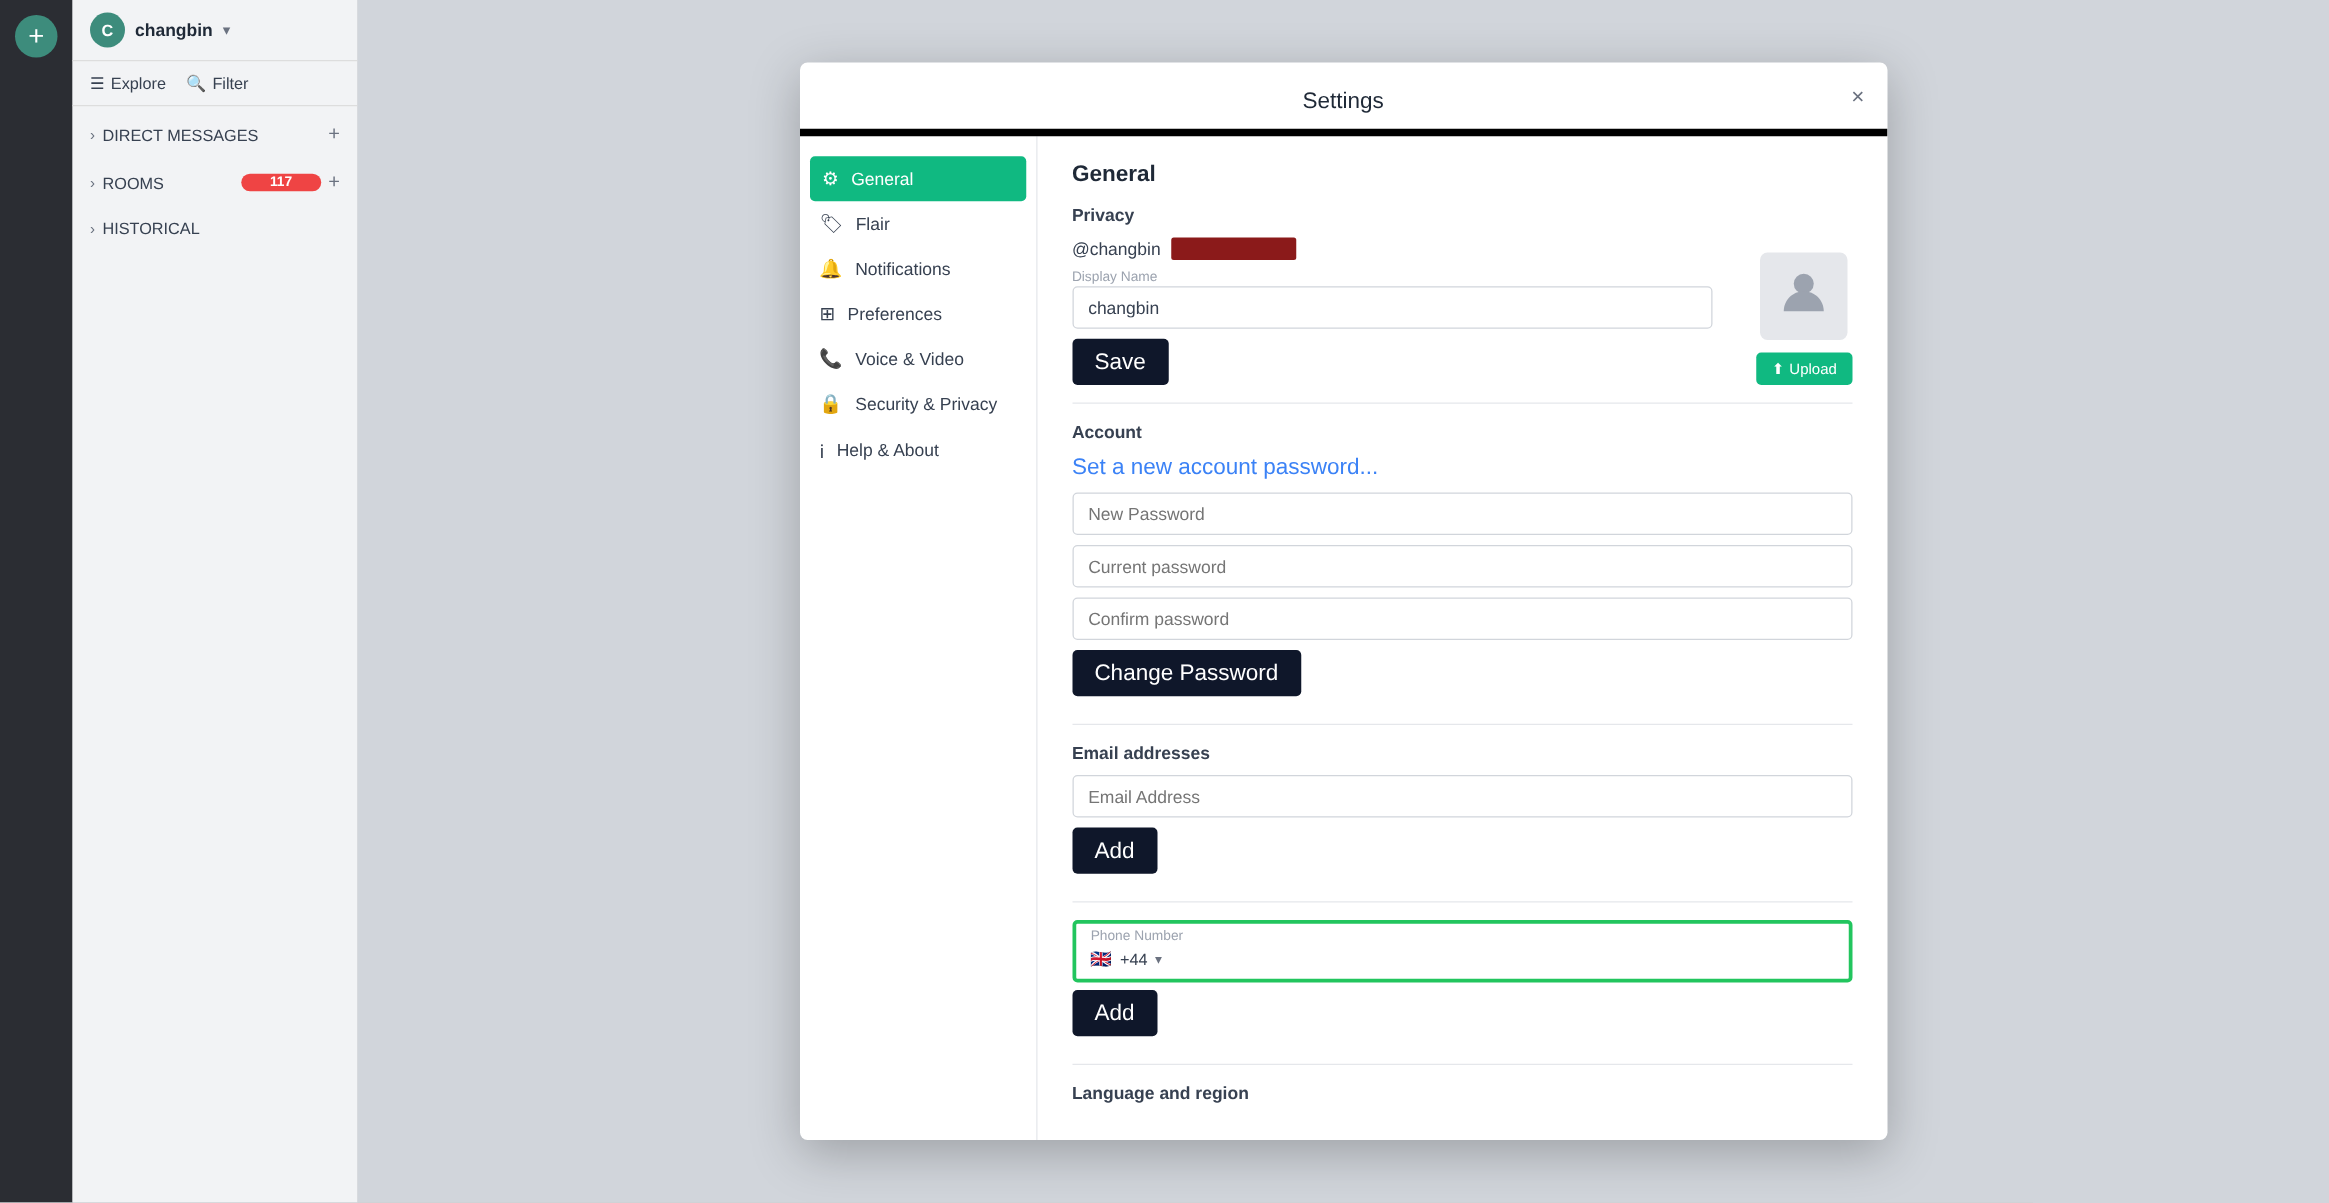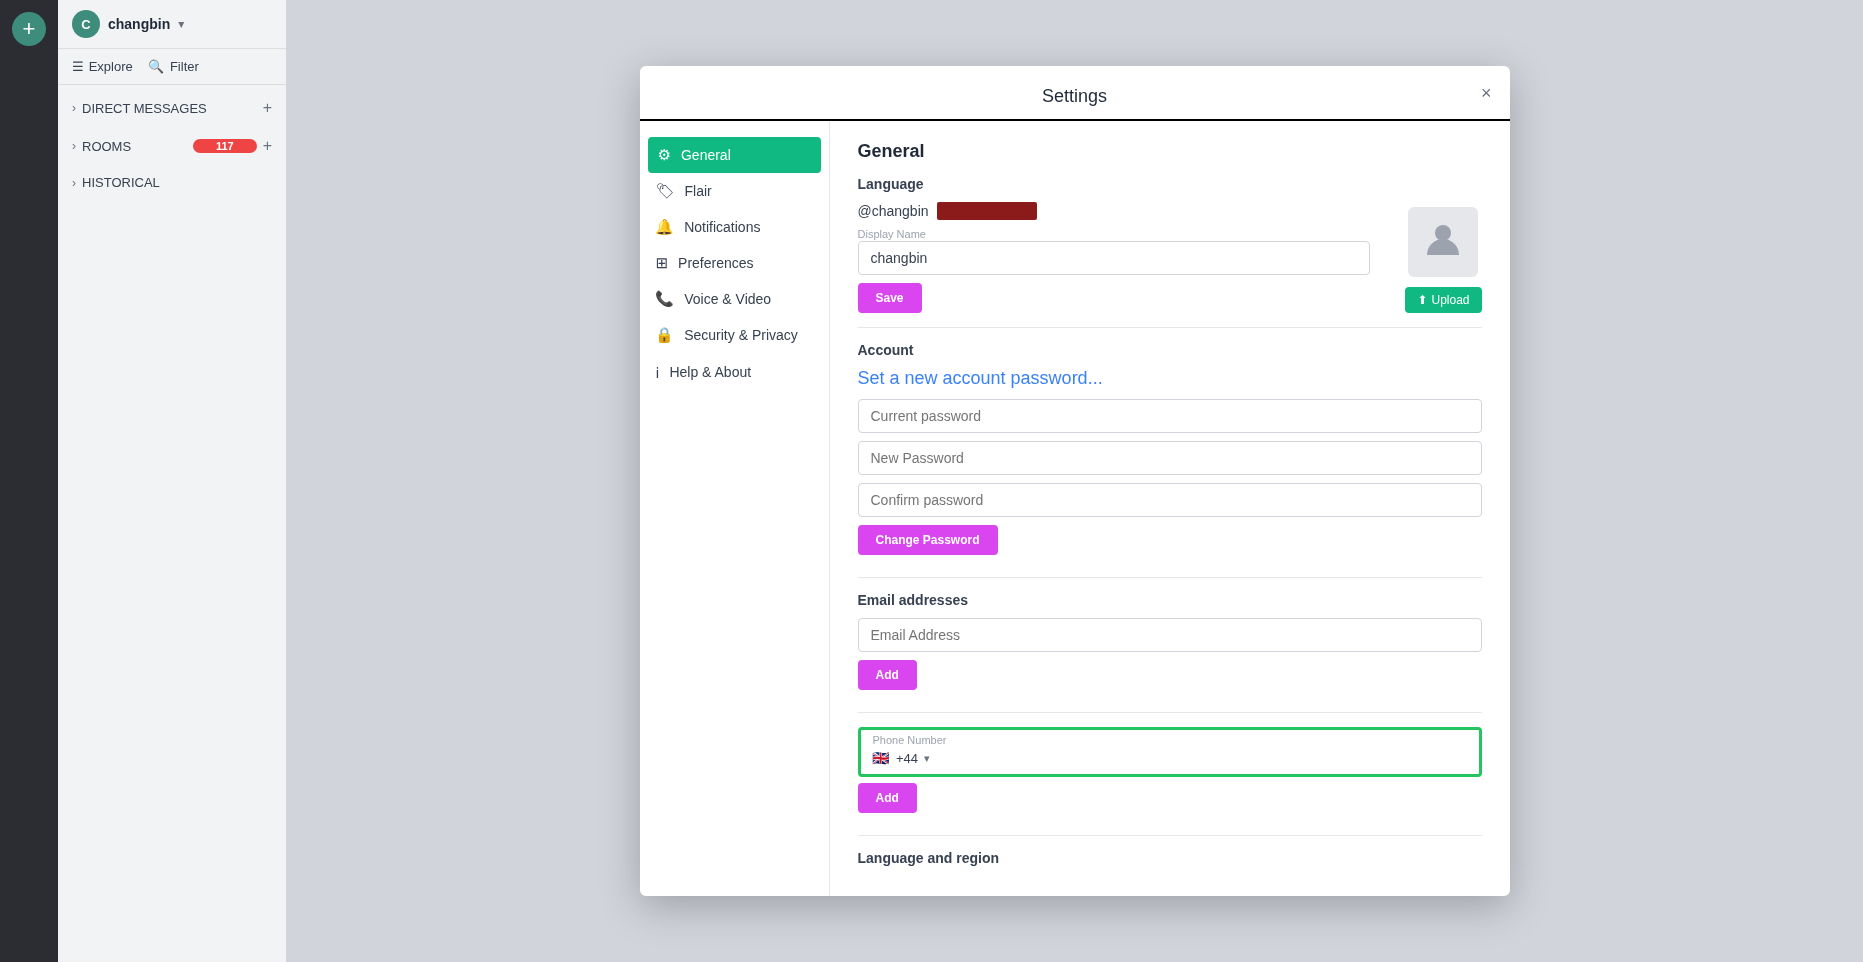"Settings" .modal-title-bar { border-bottom: 2px solid #000000 -> 6px solid #000000 }
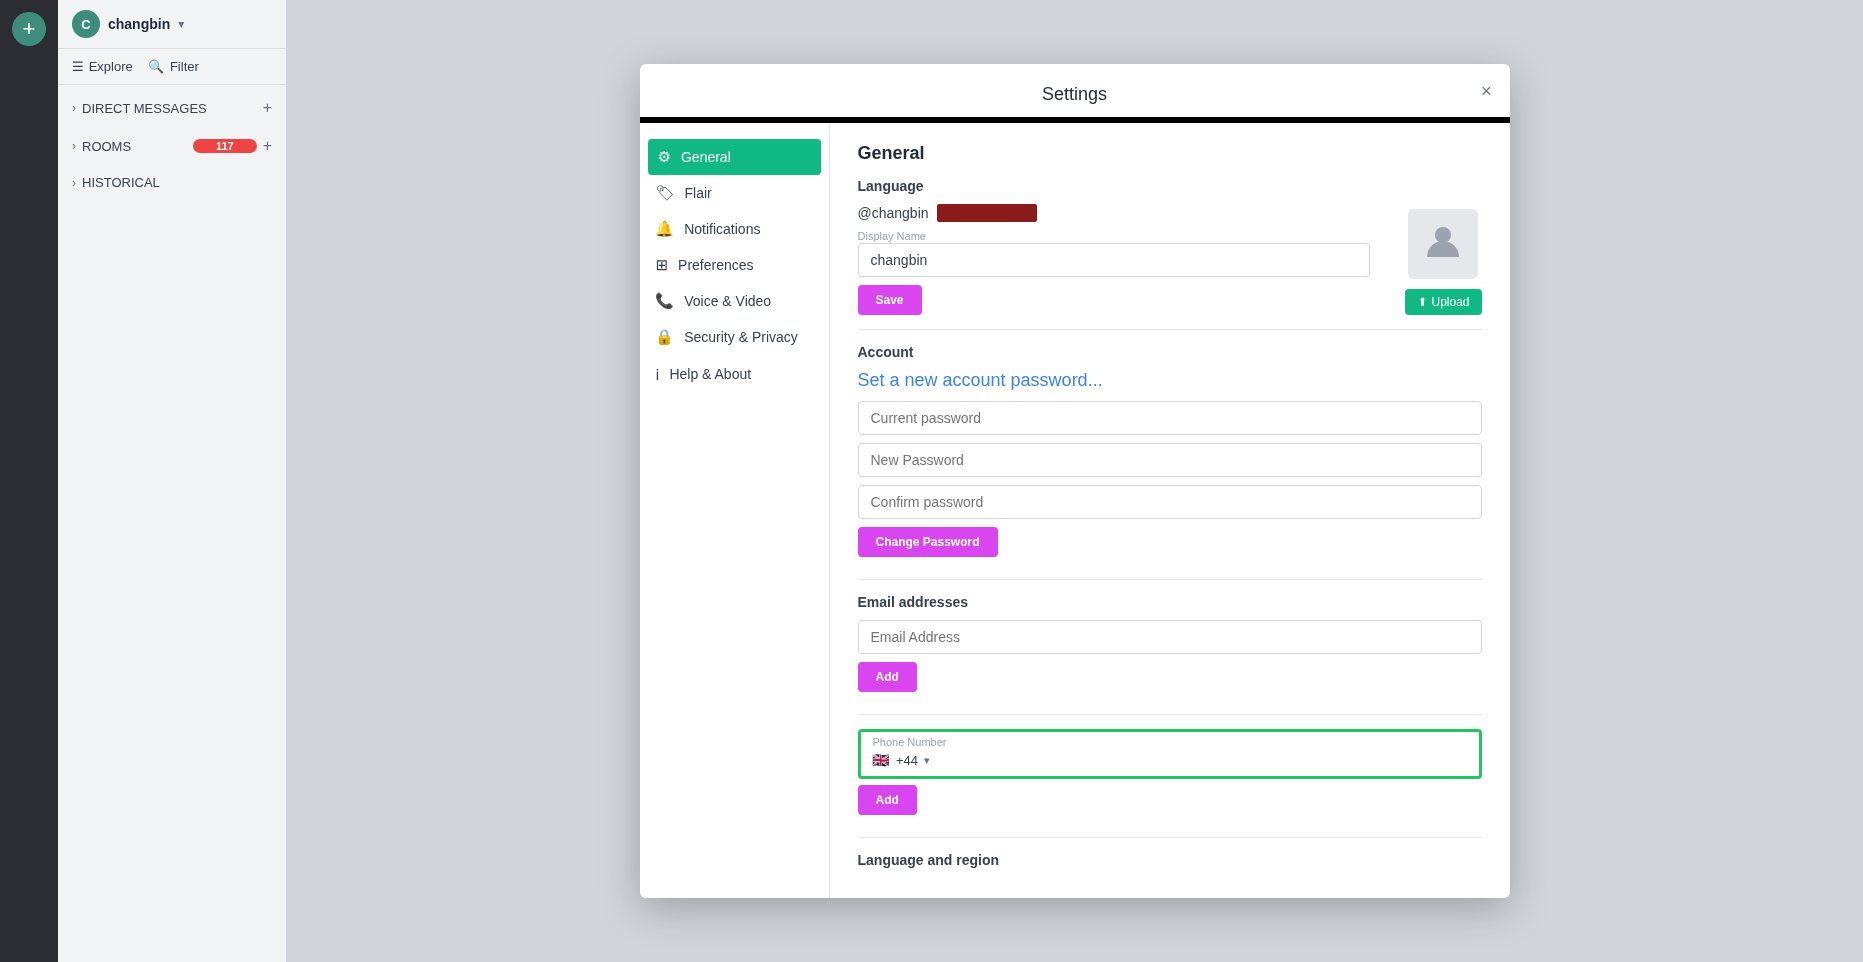"Language" div.section-subtitle { text: Language -> Privacy }
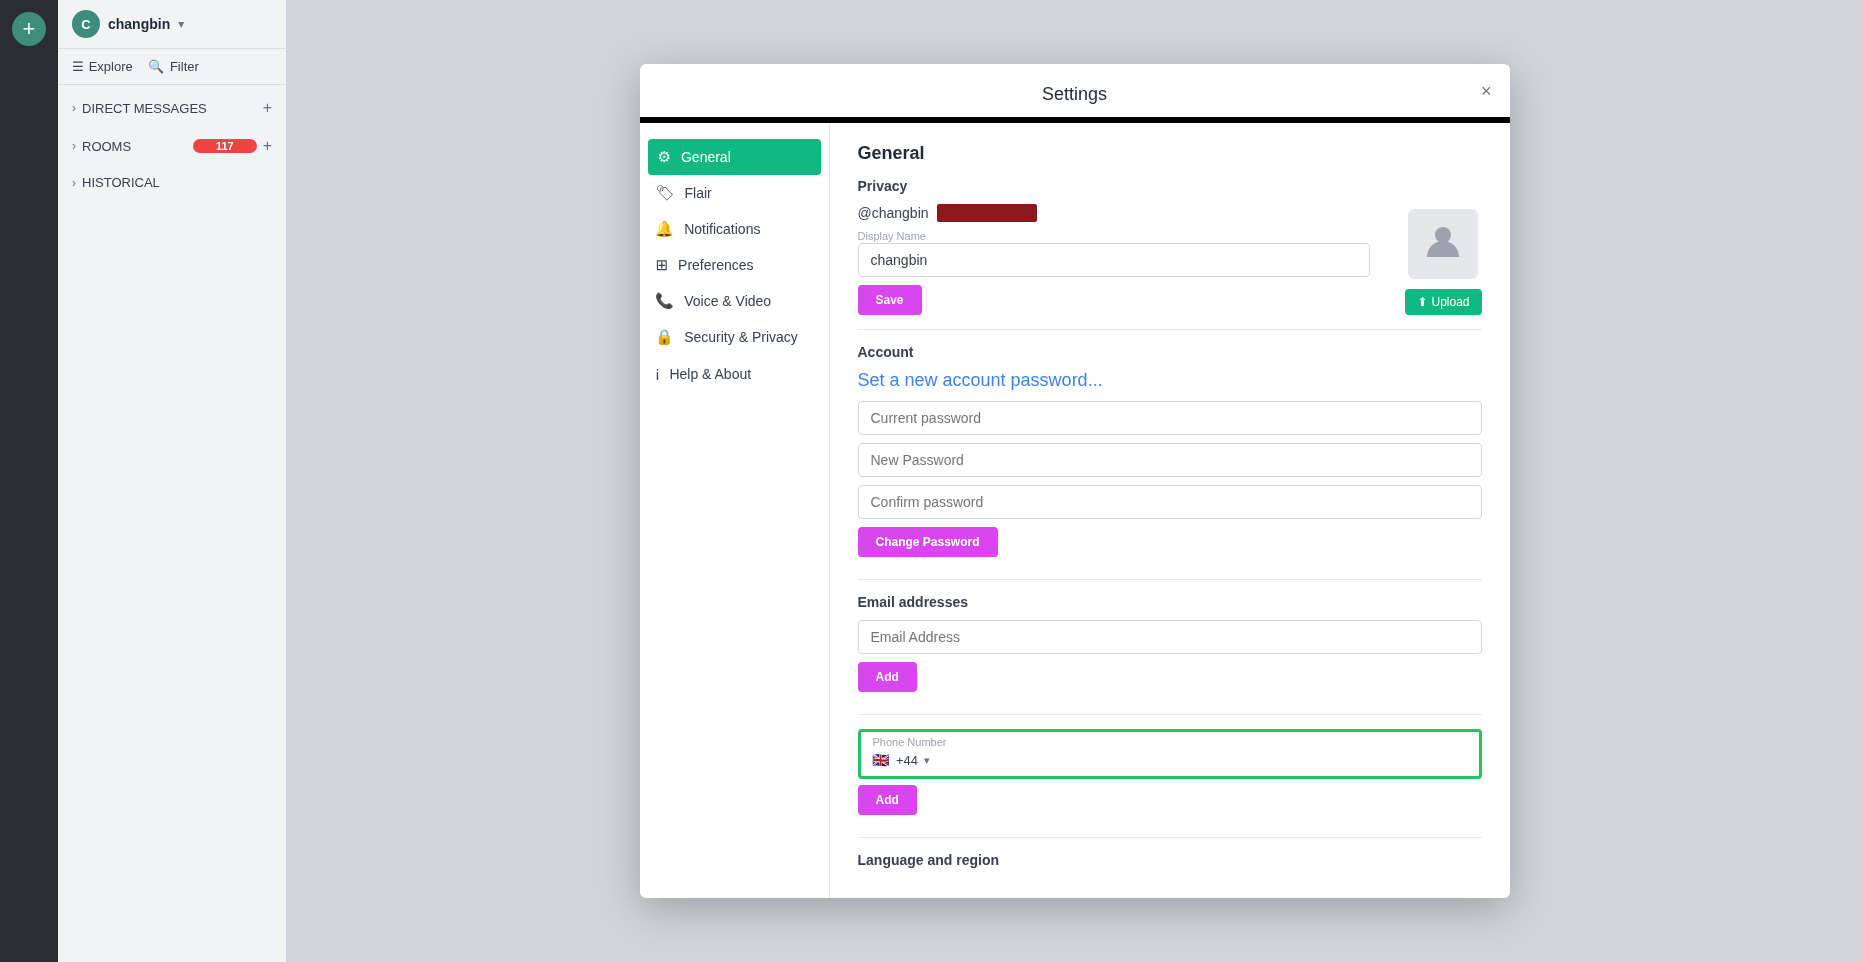"Save" .btn-green { background: #d946ef -> #0f172a; font-size: 12px -> 18px; font-weight: 700 -> 400 }
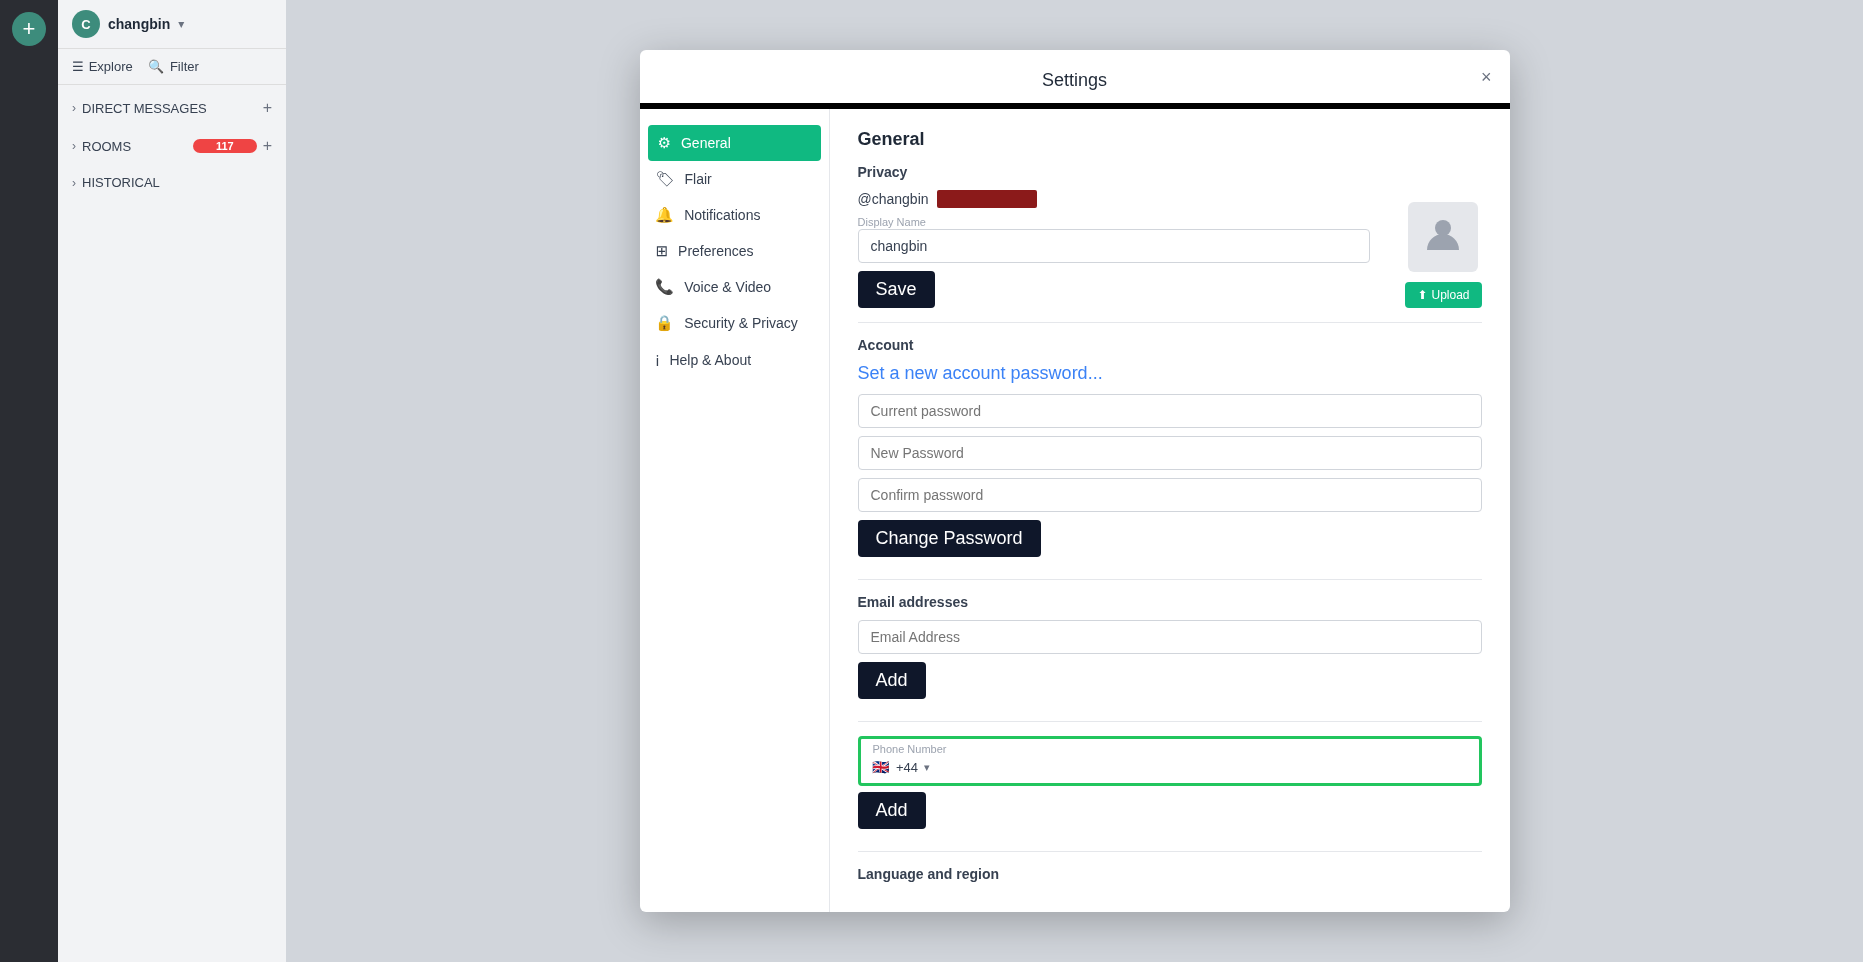"Current password" div.input-group { order: before "New Password" -> after "New Password" }
